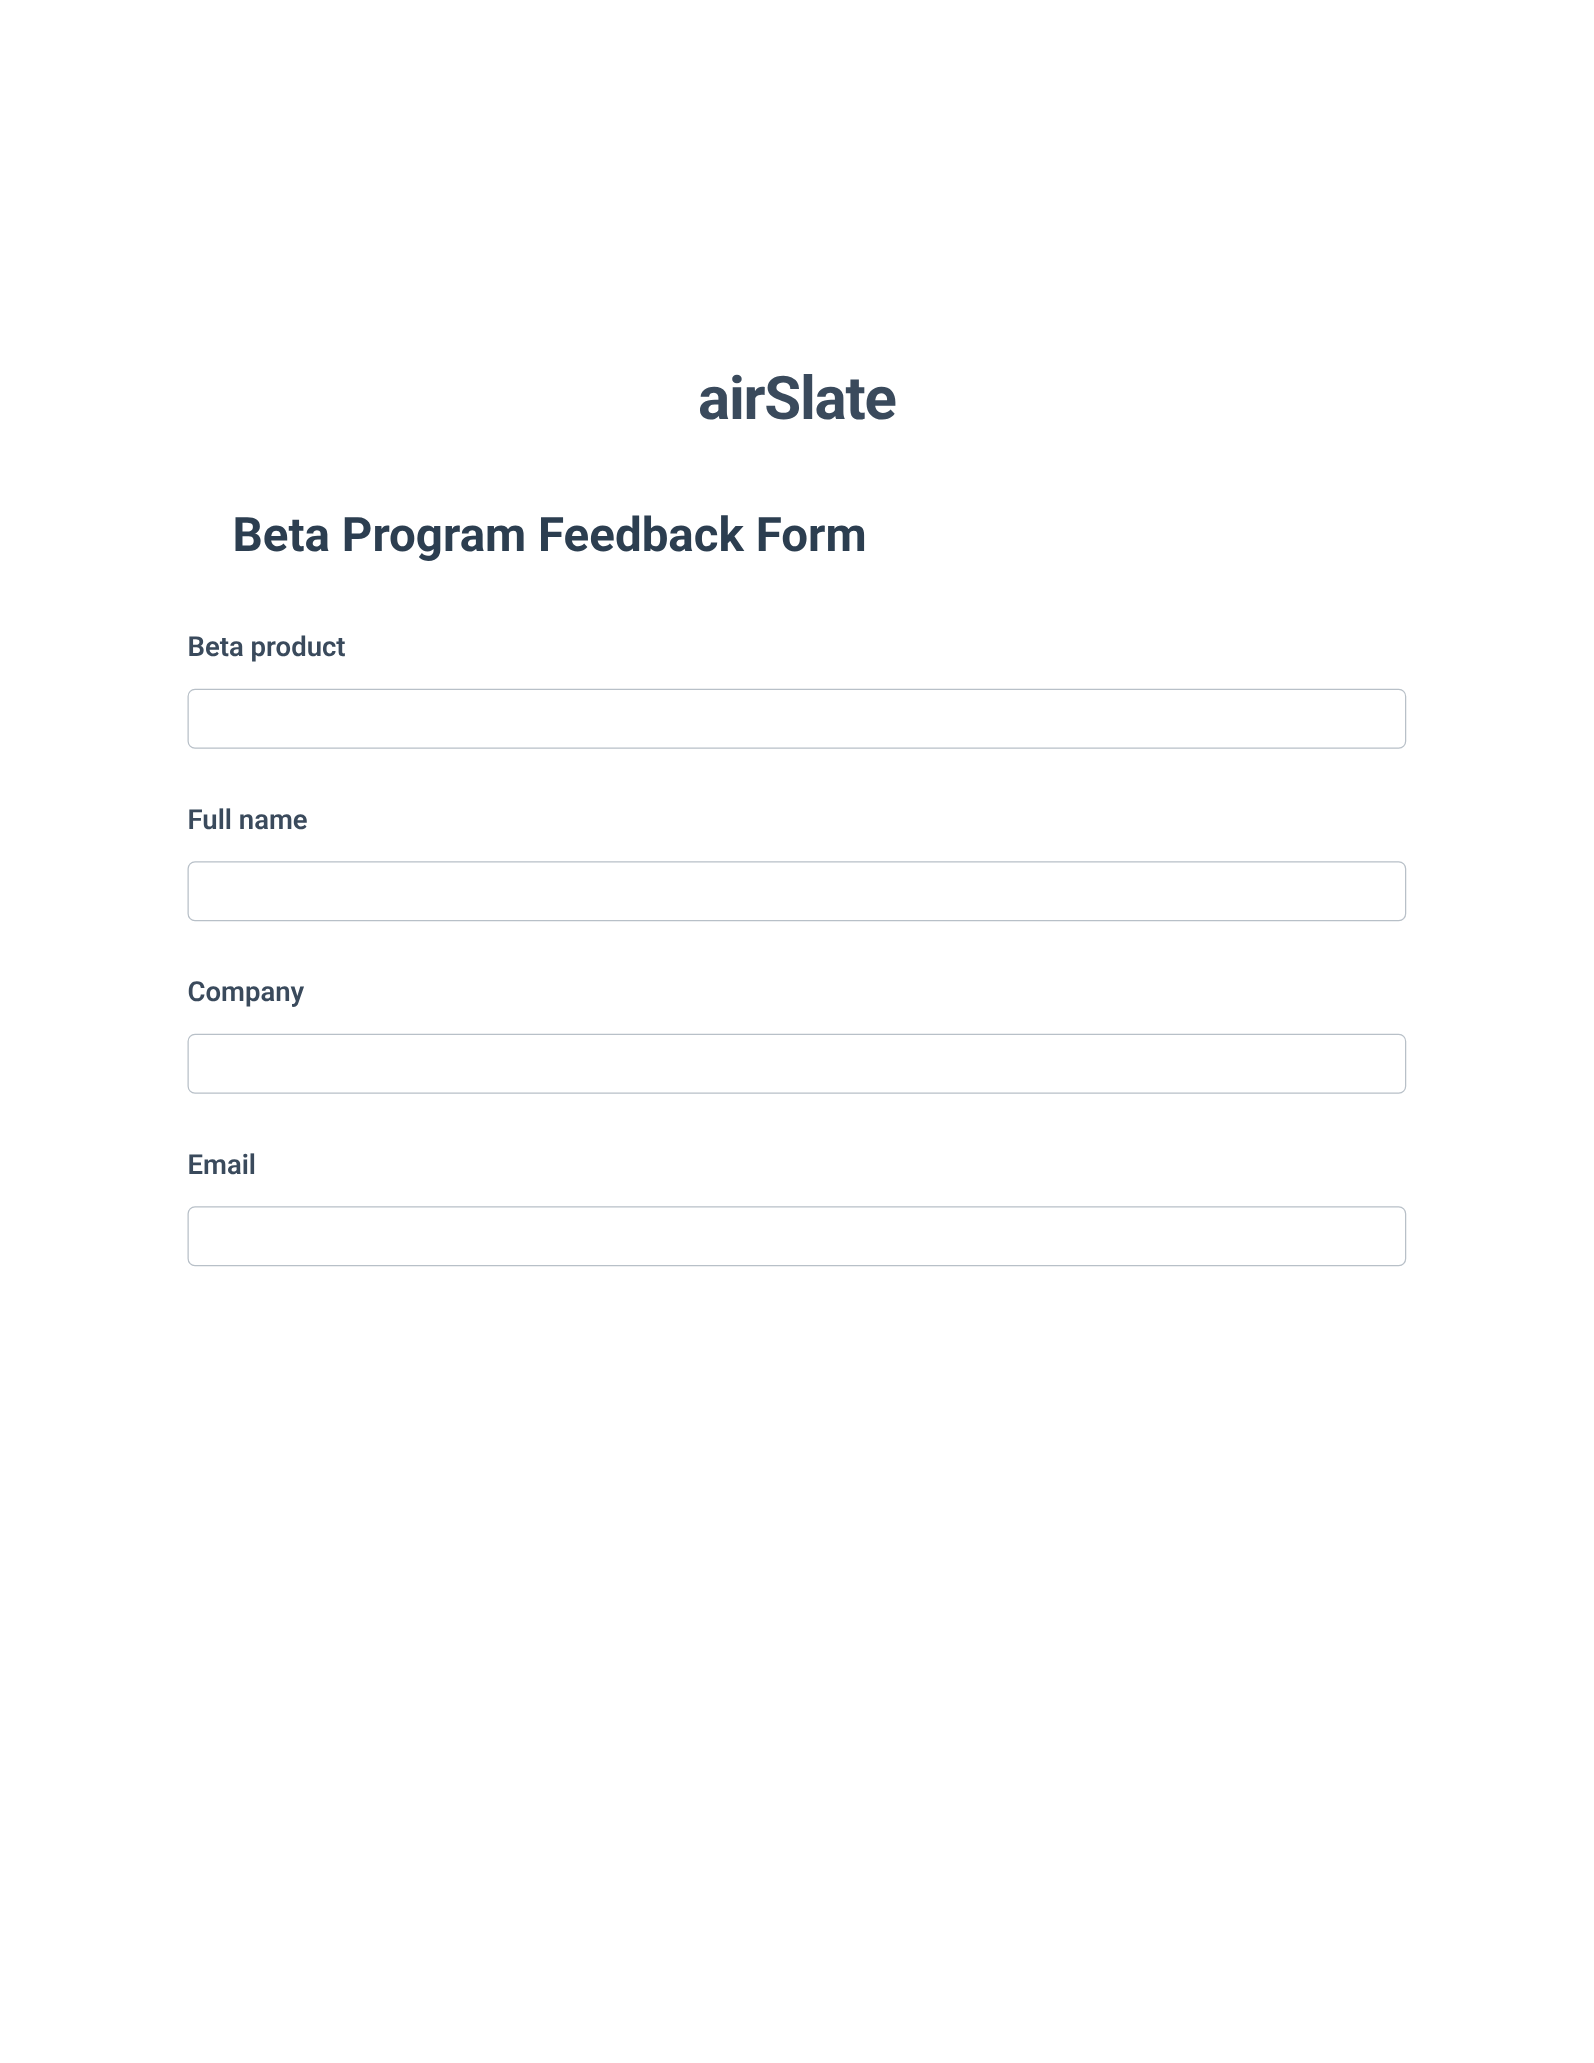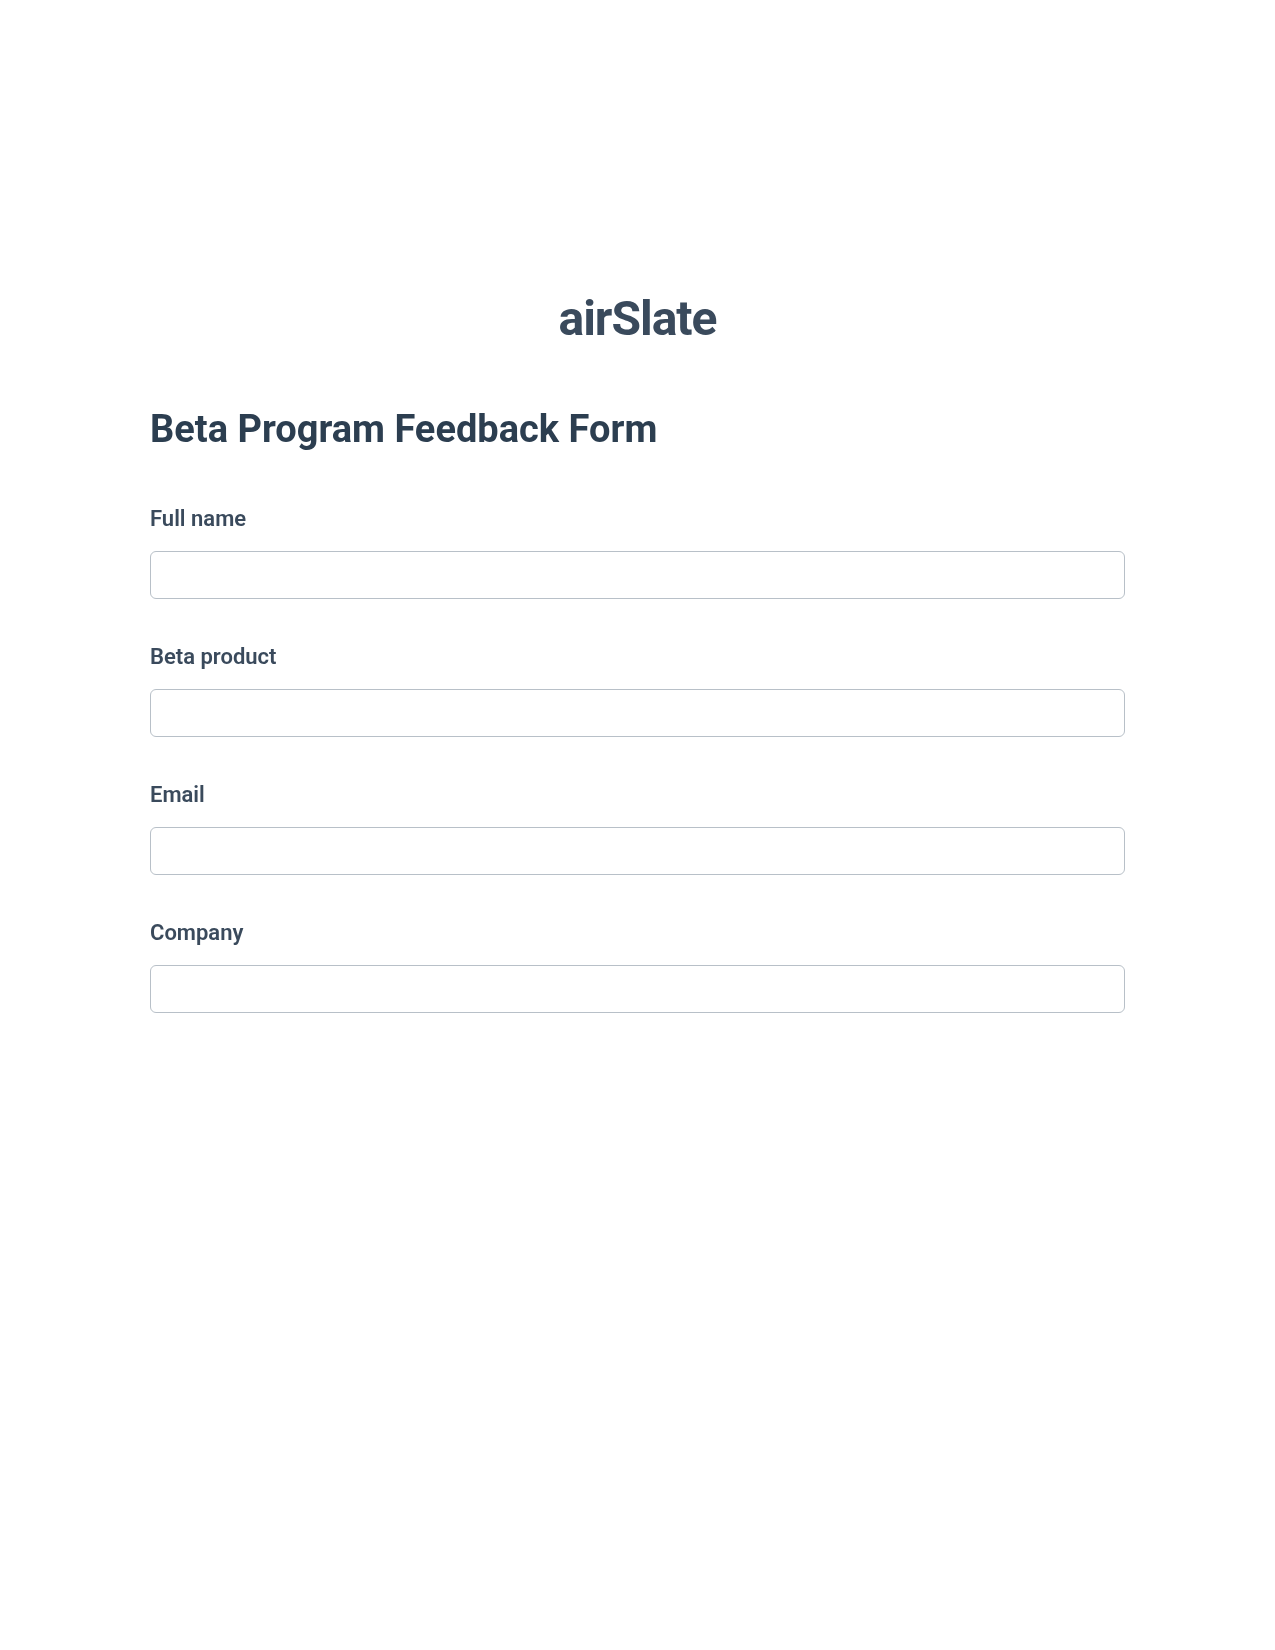"Beta Program Feedback Form" .form-title { margin-left: none -> 36px }
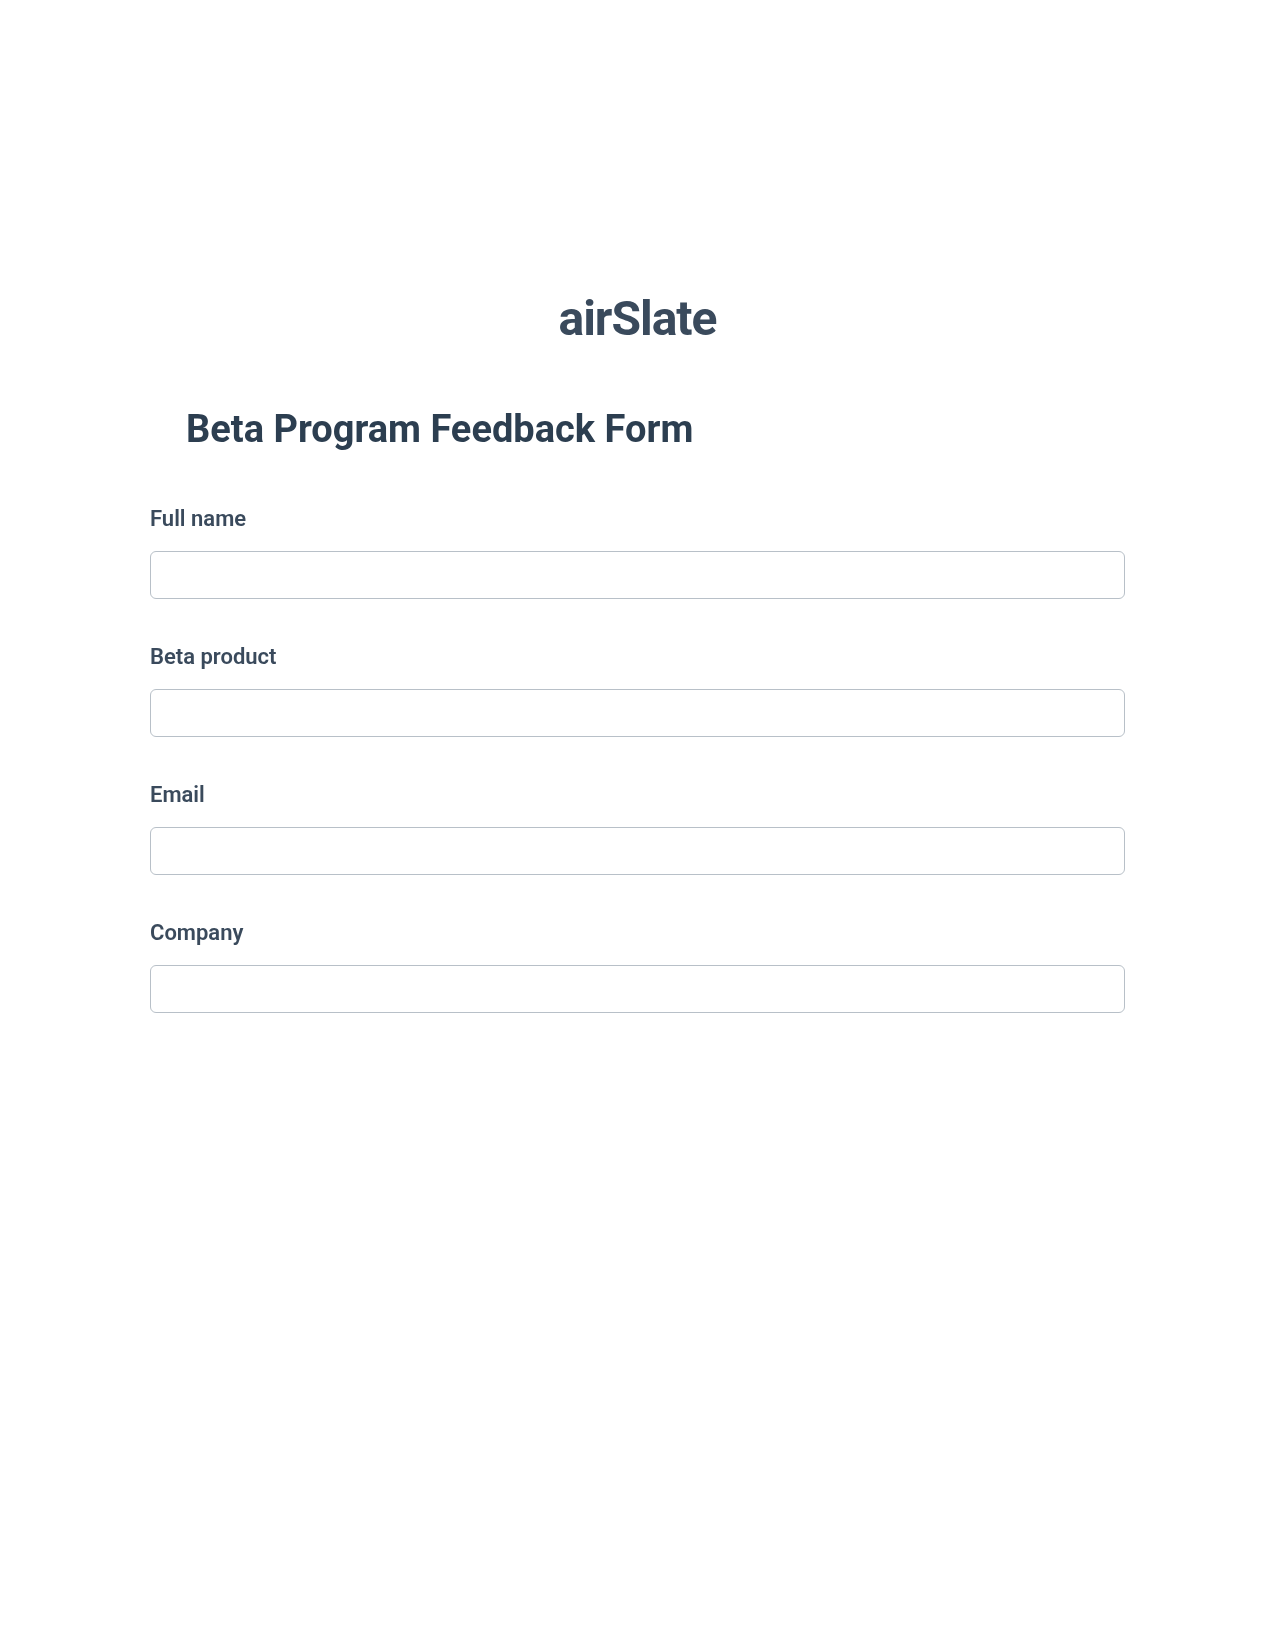"Full name" div.form-field { order: before "Beta product" -> after "Beta product" }
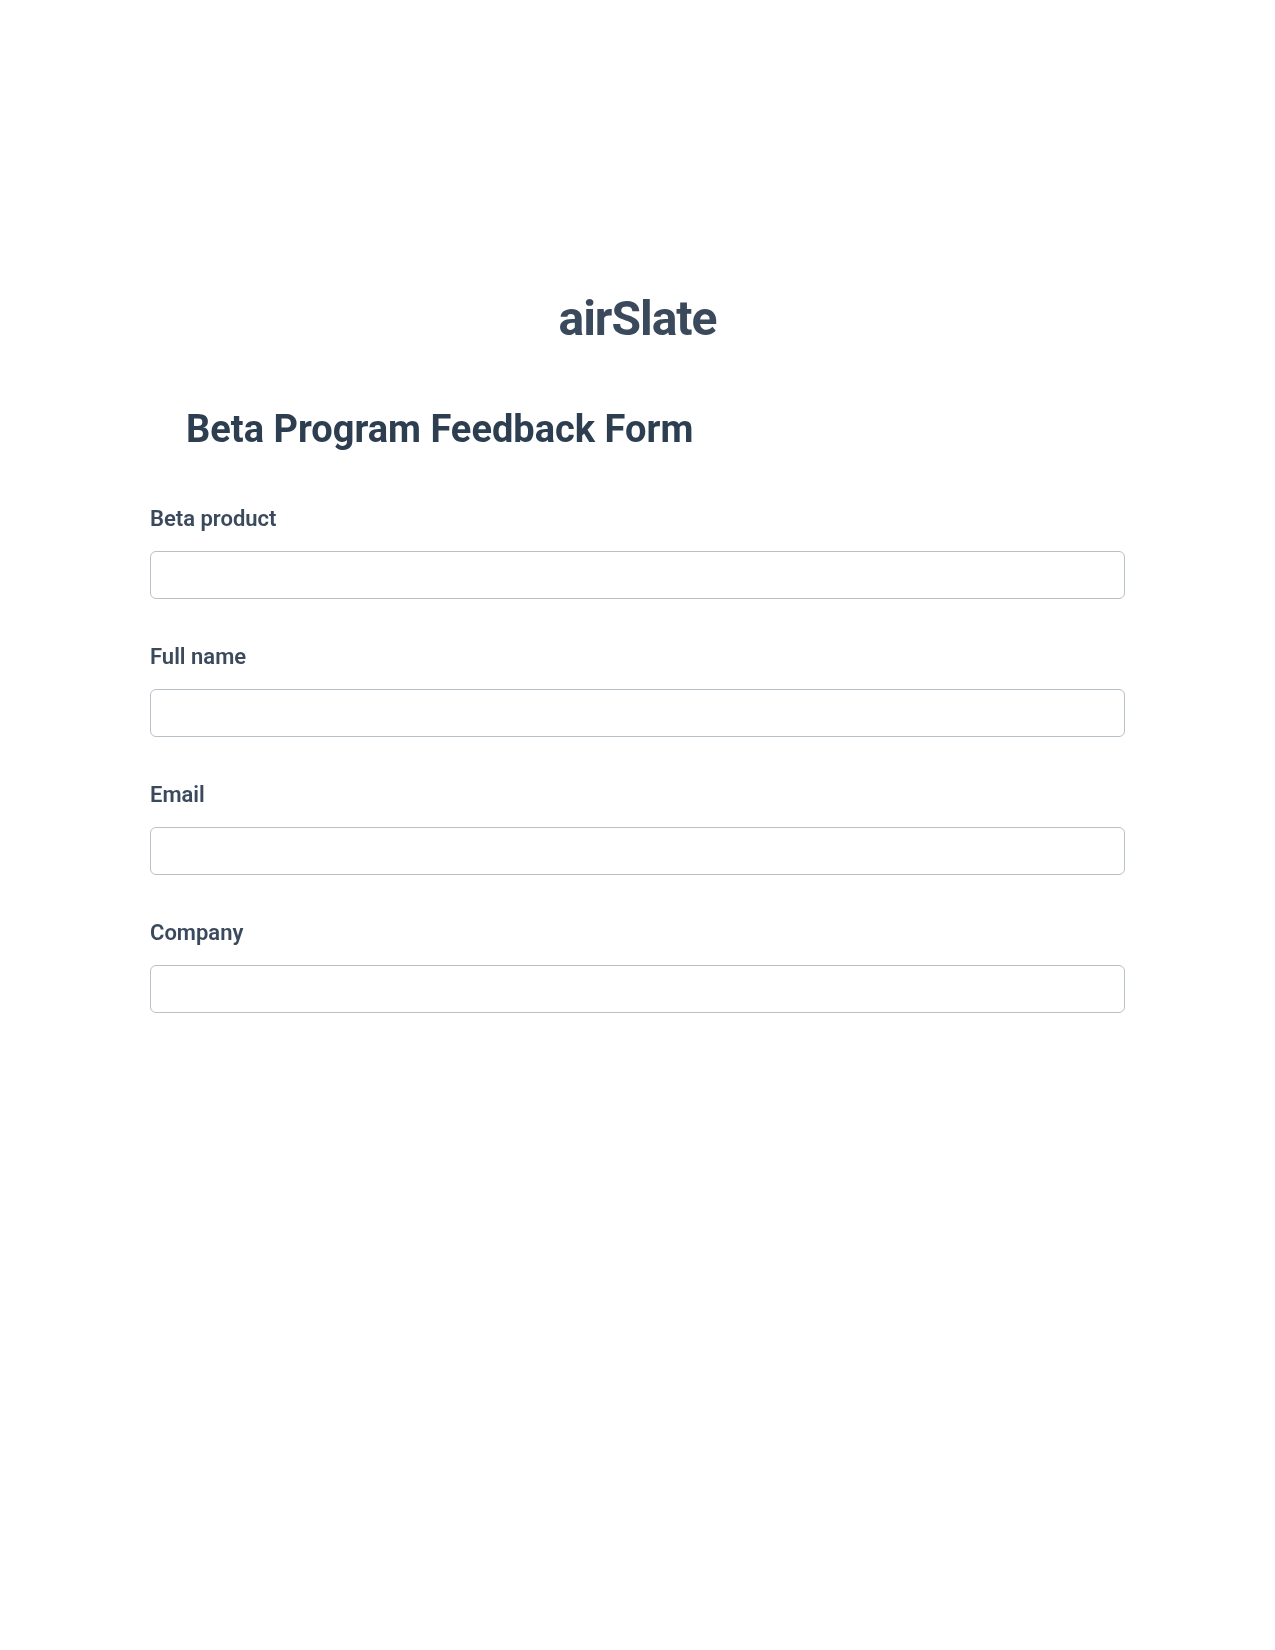"Email" div.form-field { order: before "Company" -> after "Company" }
